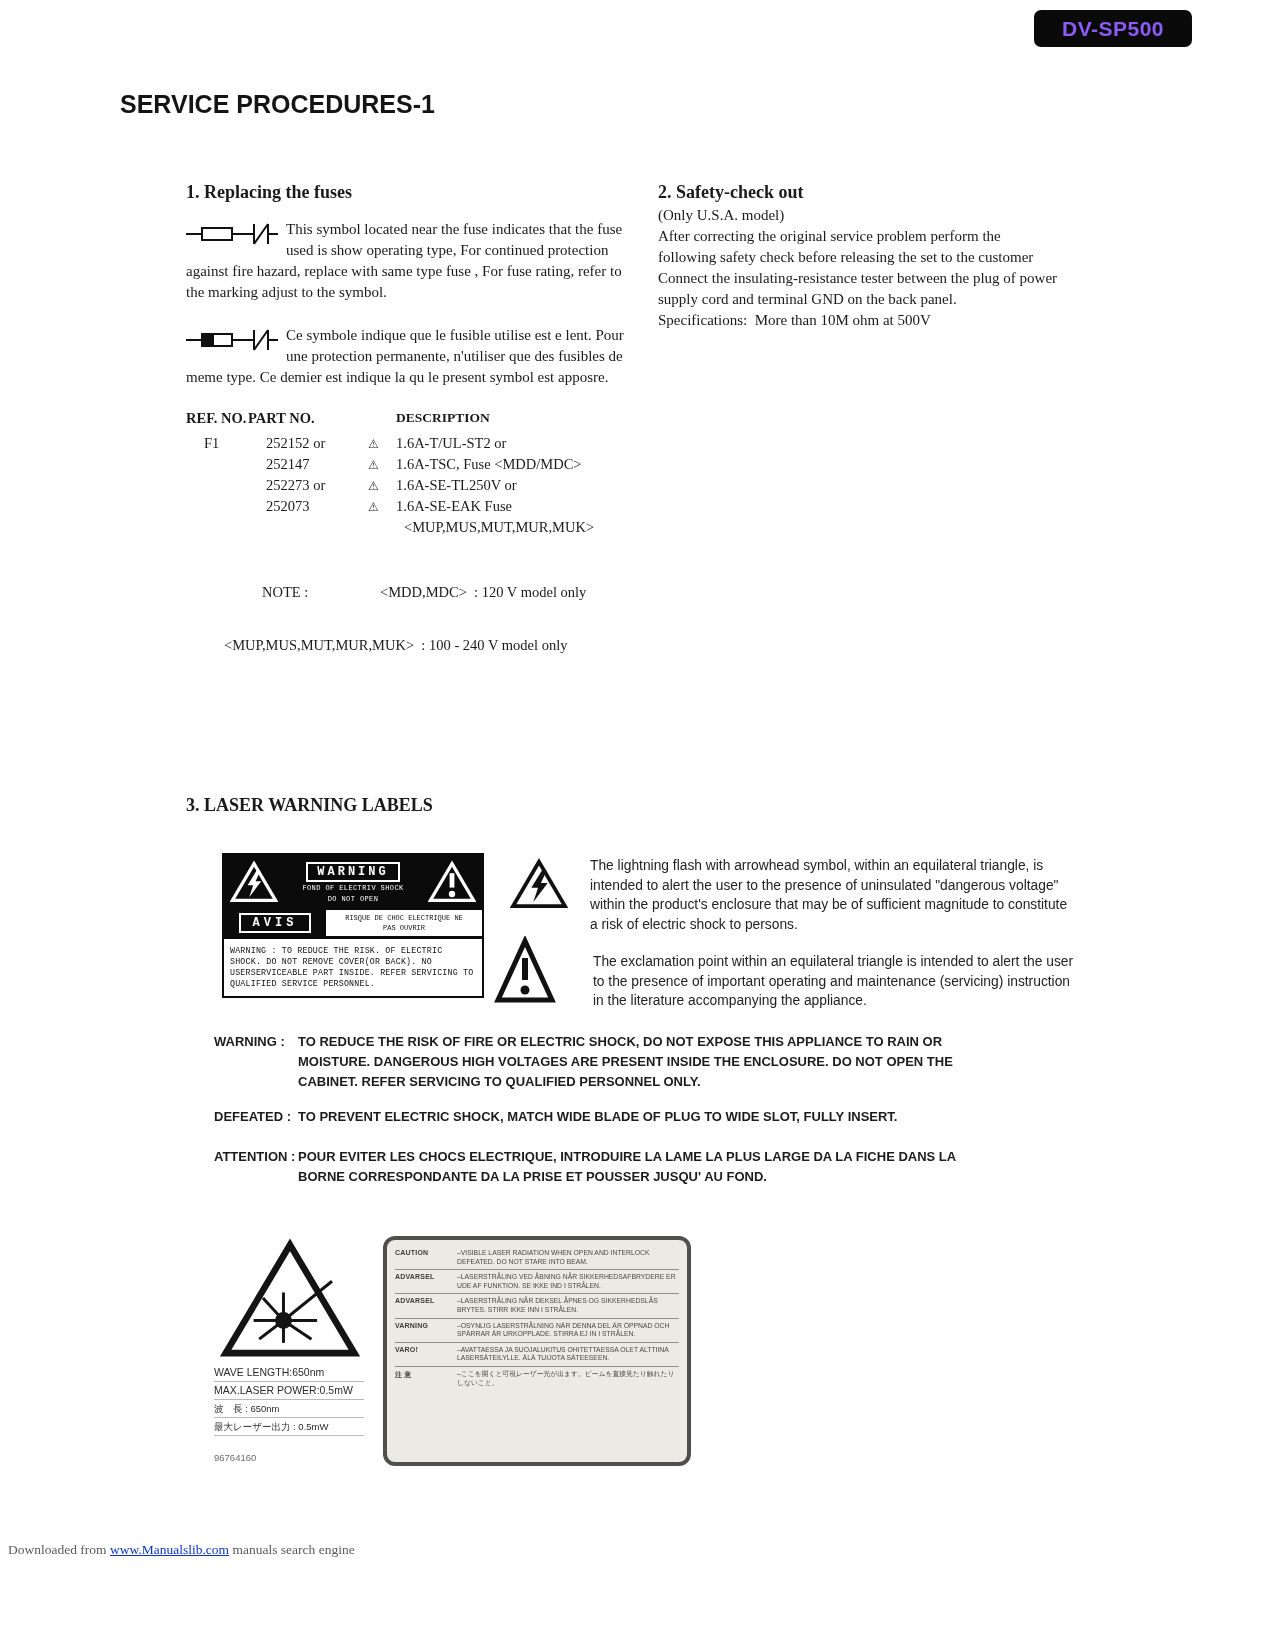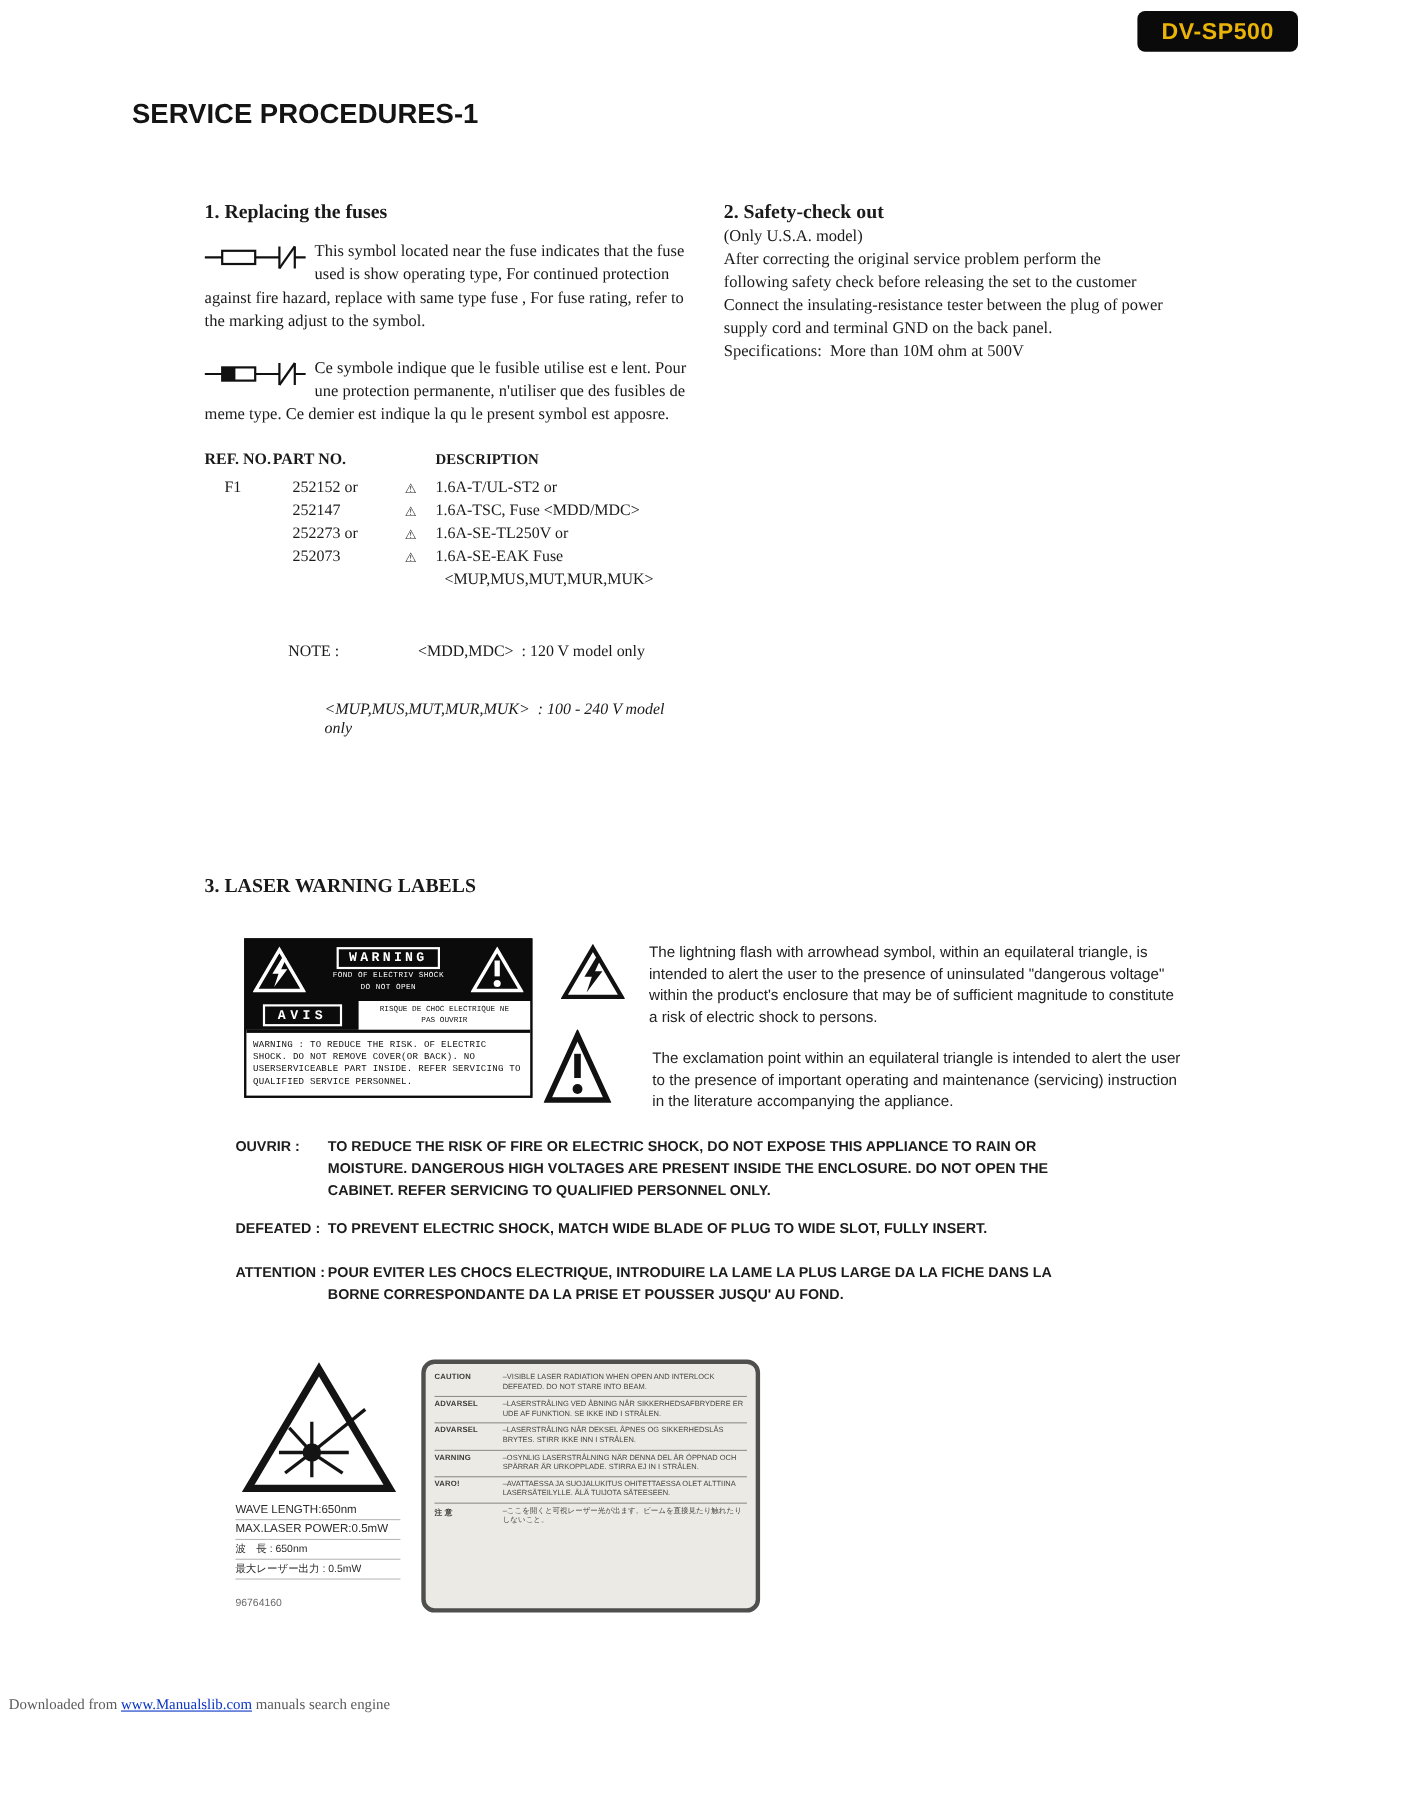"DV-SP500" .model-badge { color: #eab308 -> #8b5cf6; width: 146px -> 158px }
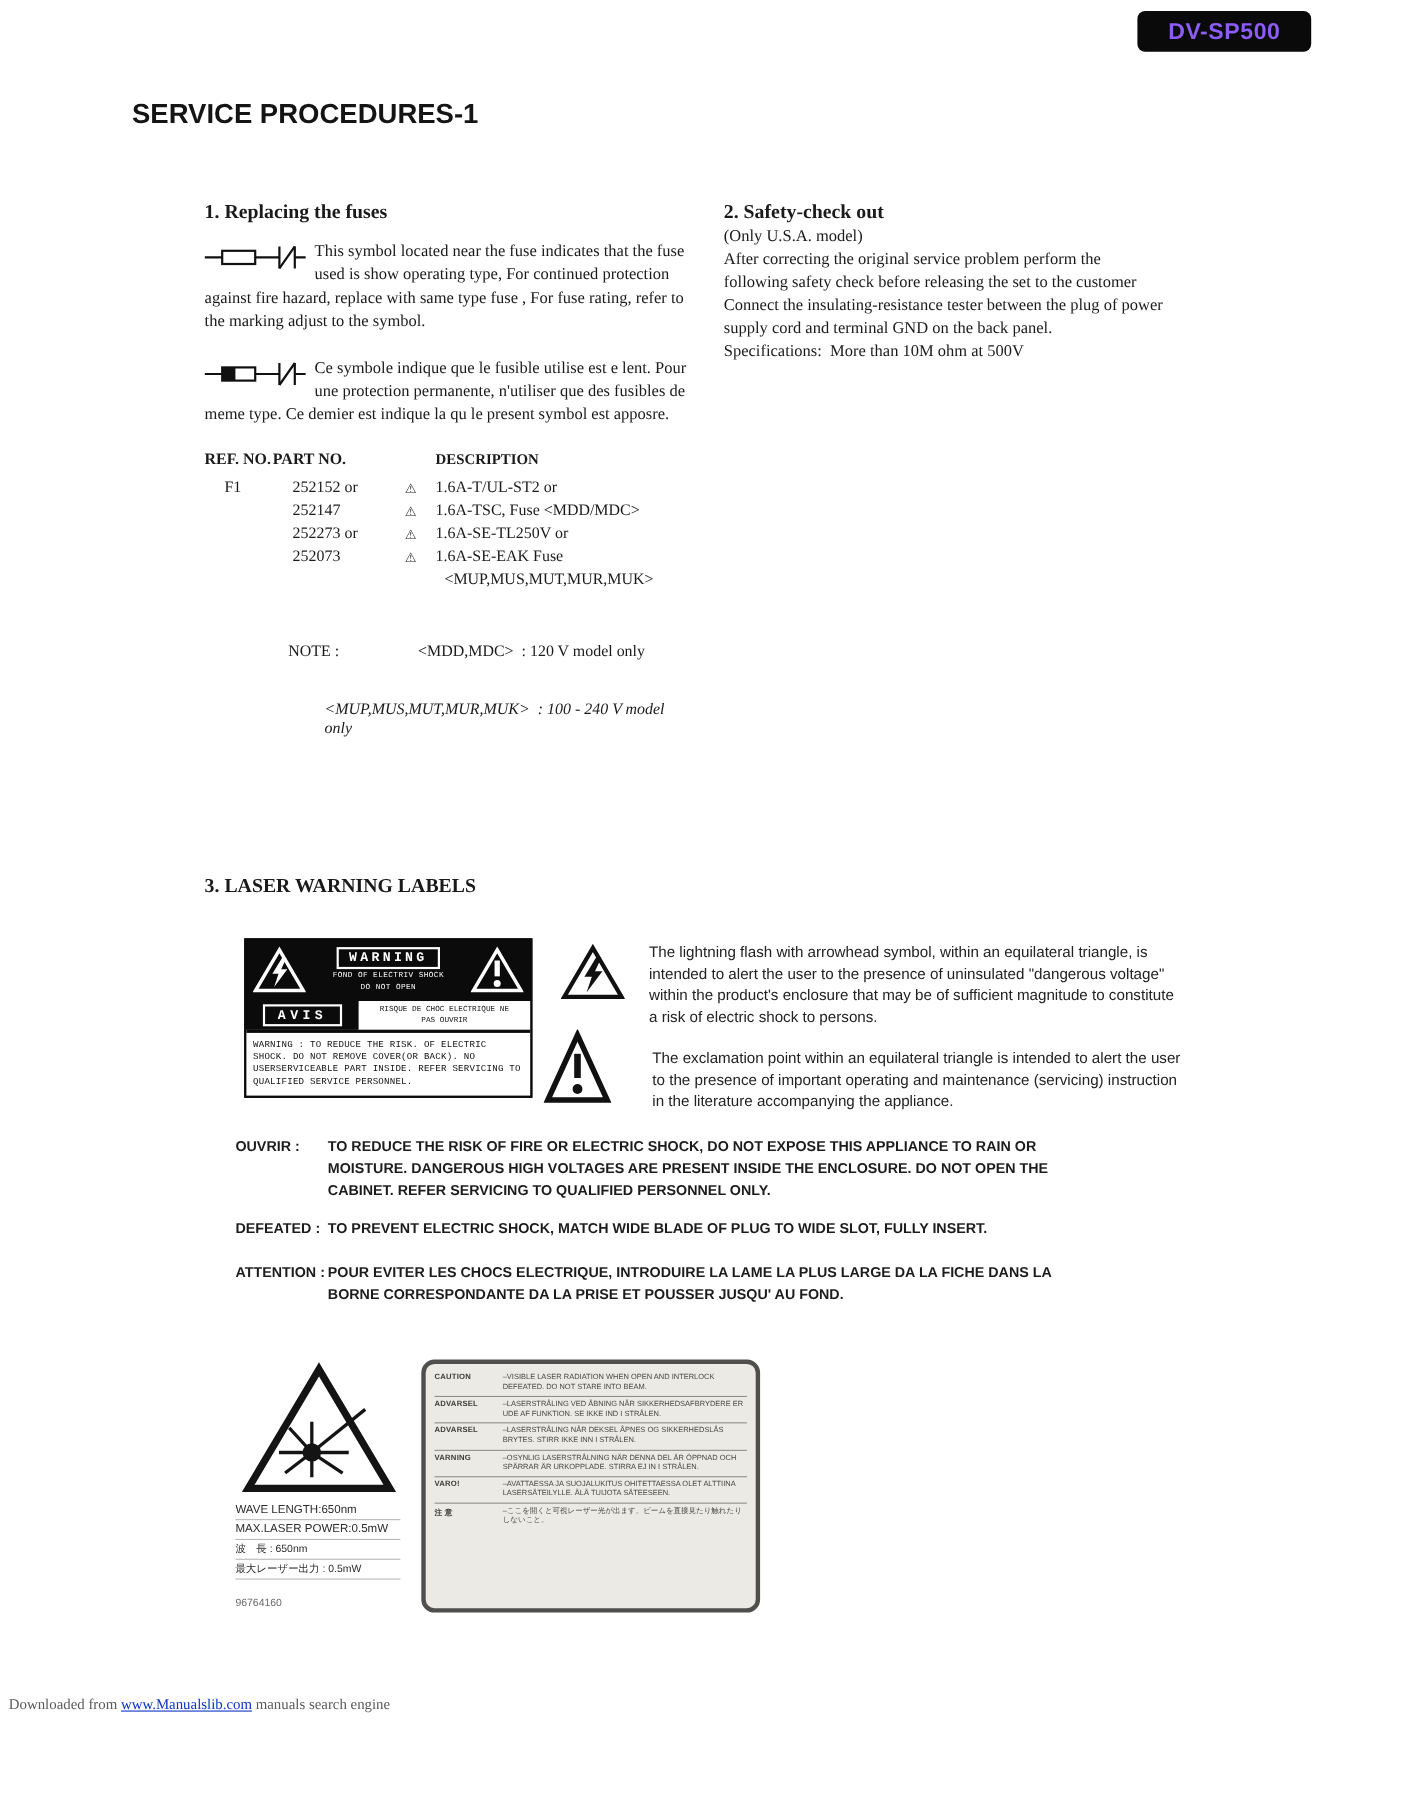"<MUP,MUS,MUT,MUR,MUK> : 100 - 240" .note2 { font-style: italic -> none; margin-left: 109px -> 38px }
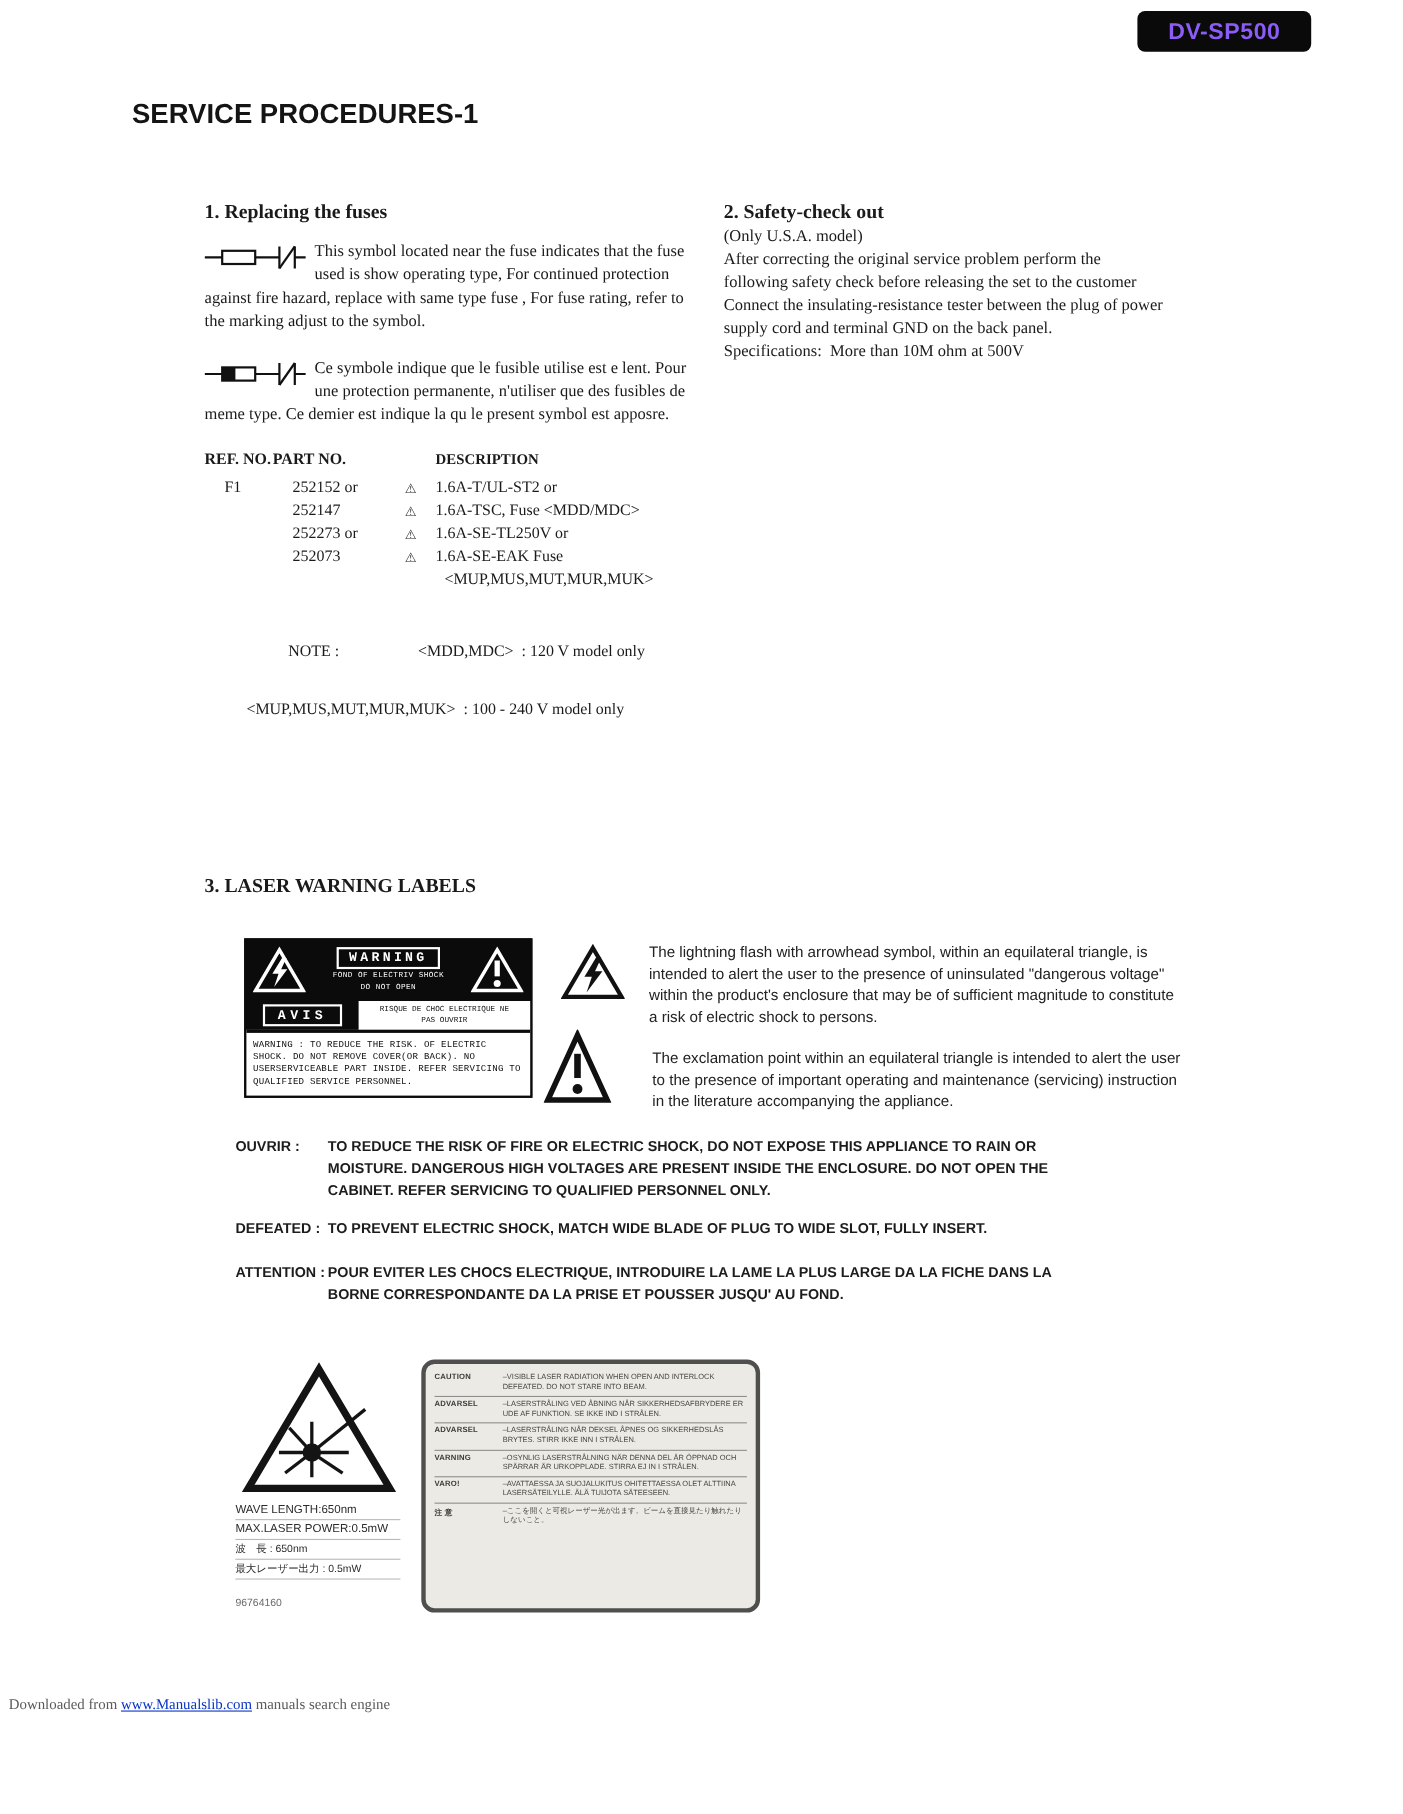"OUVRIR :" span.nlabel { text: OUVRIR -> WARNING }
